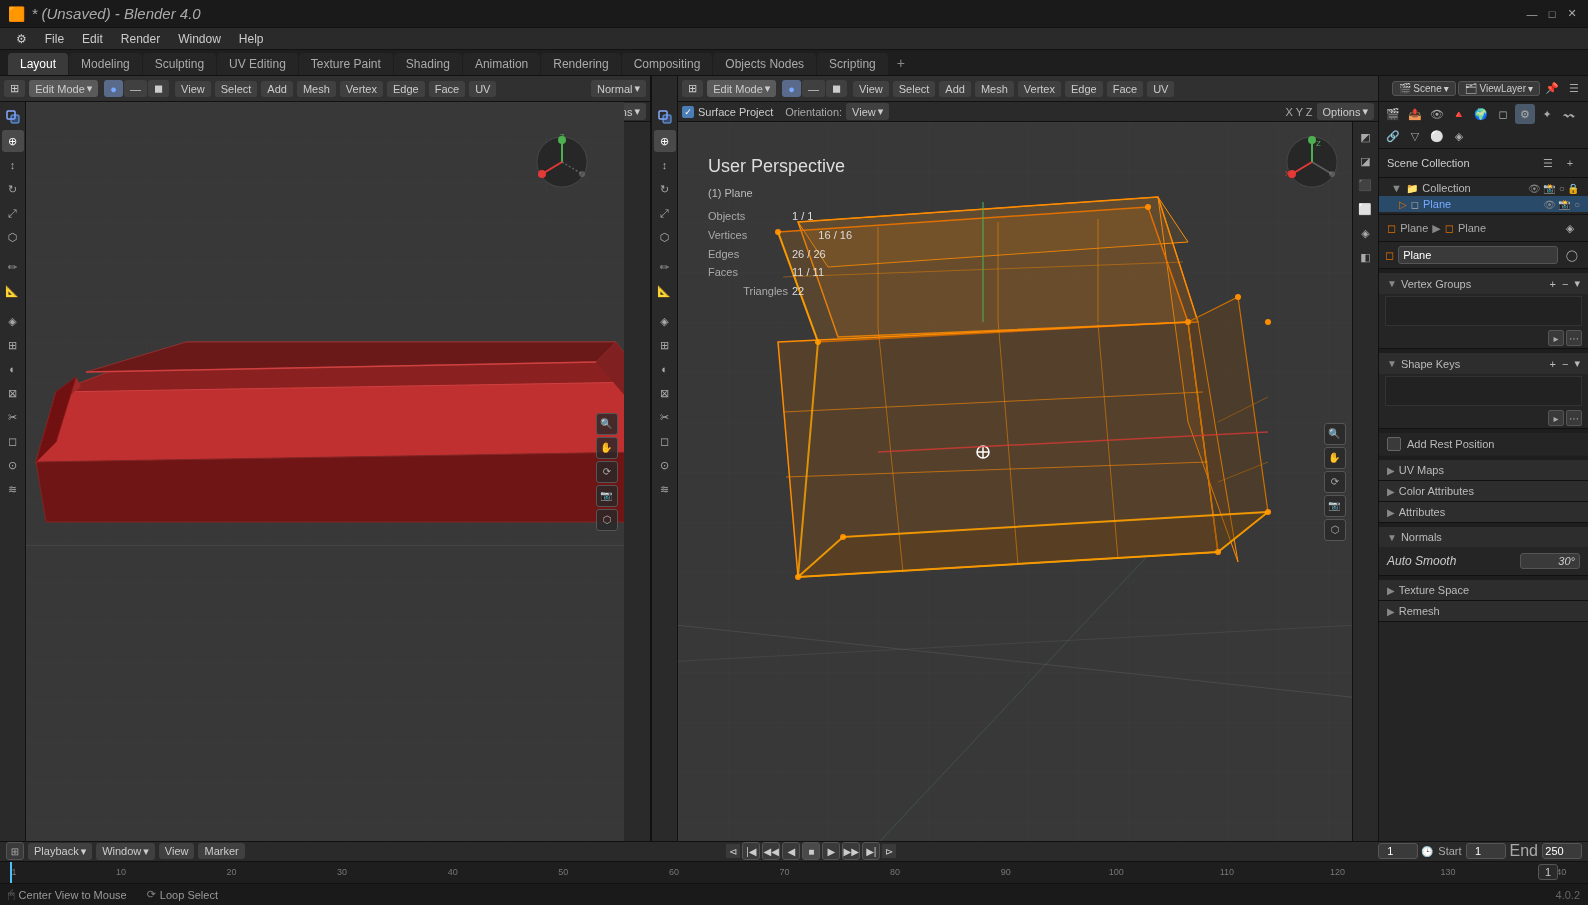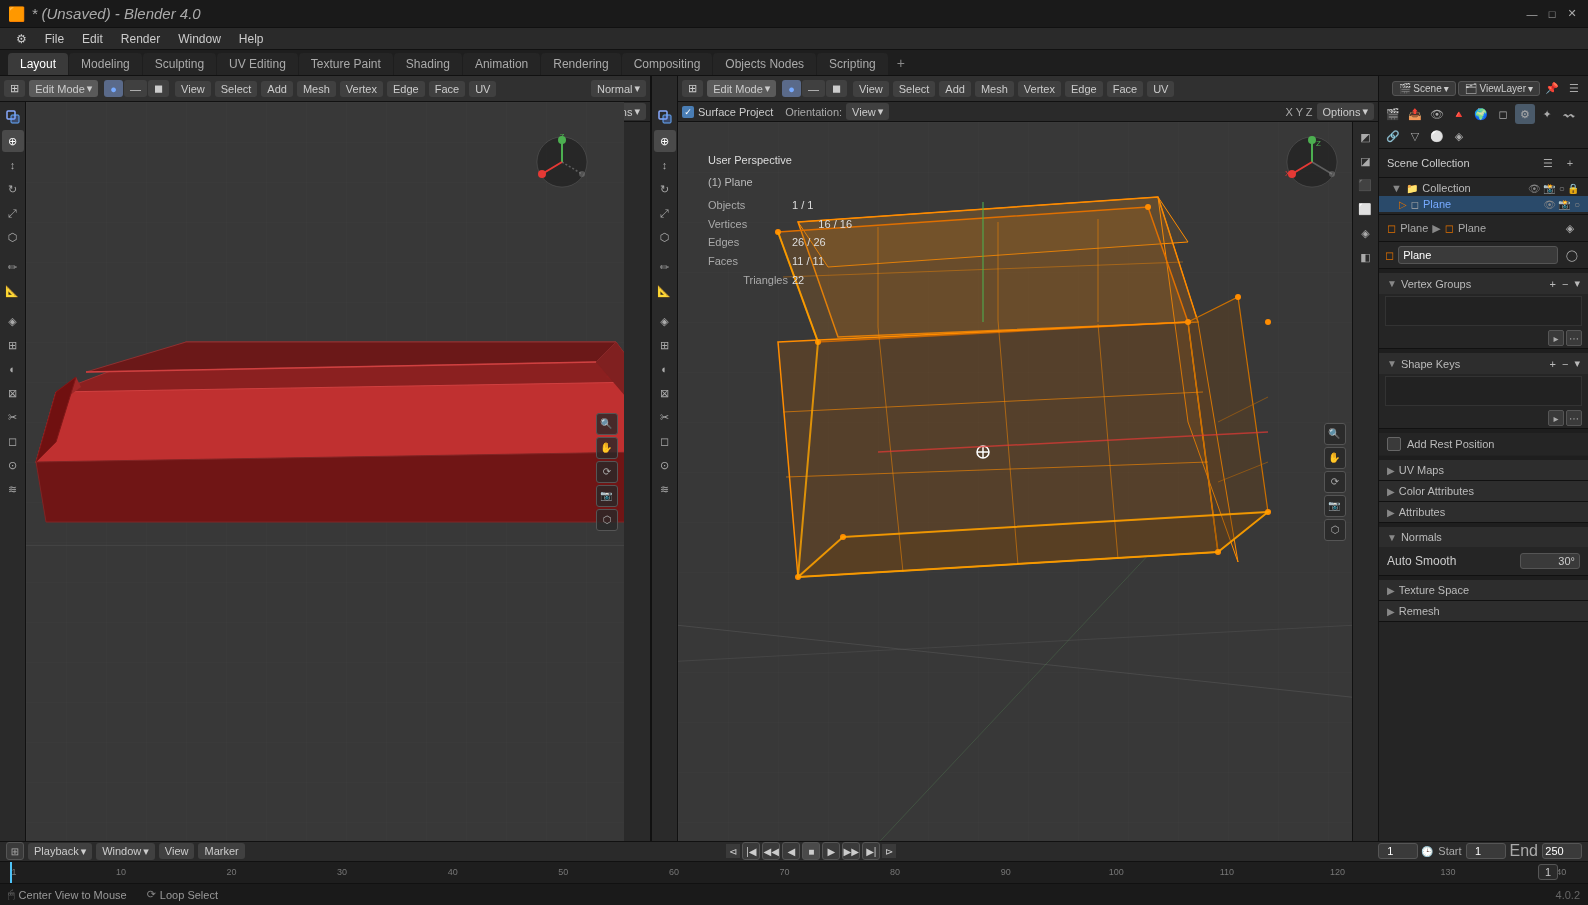"User Perspective" .info-overlay .title-line { font-size: 11px -> 18px }
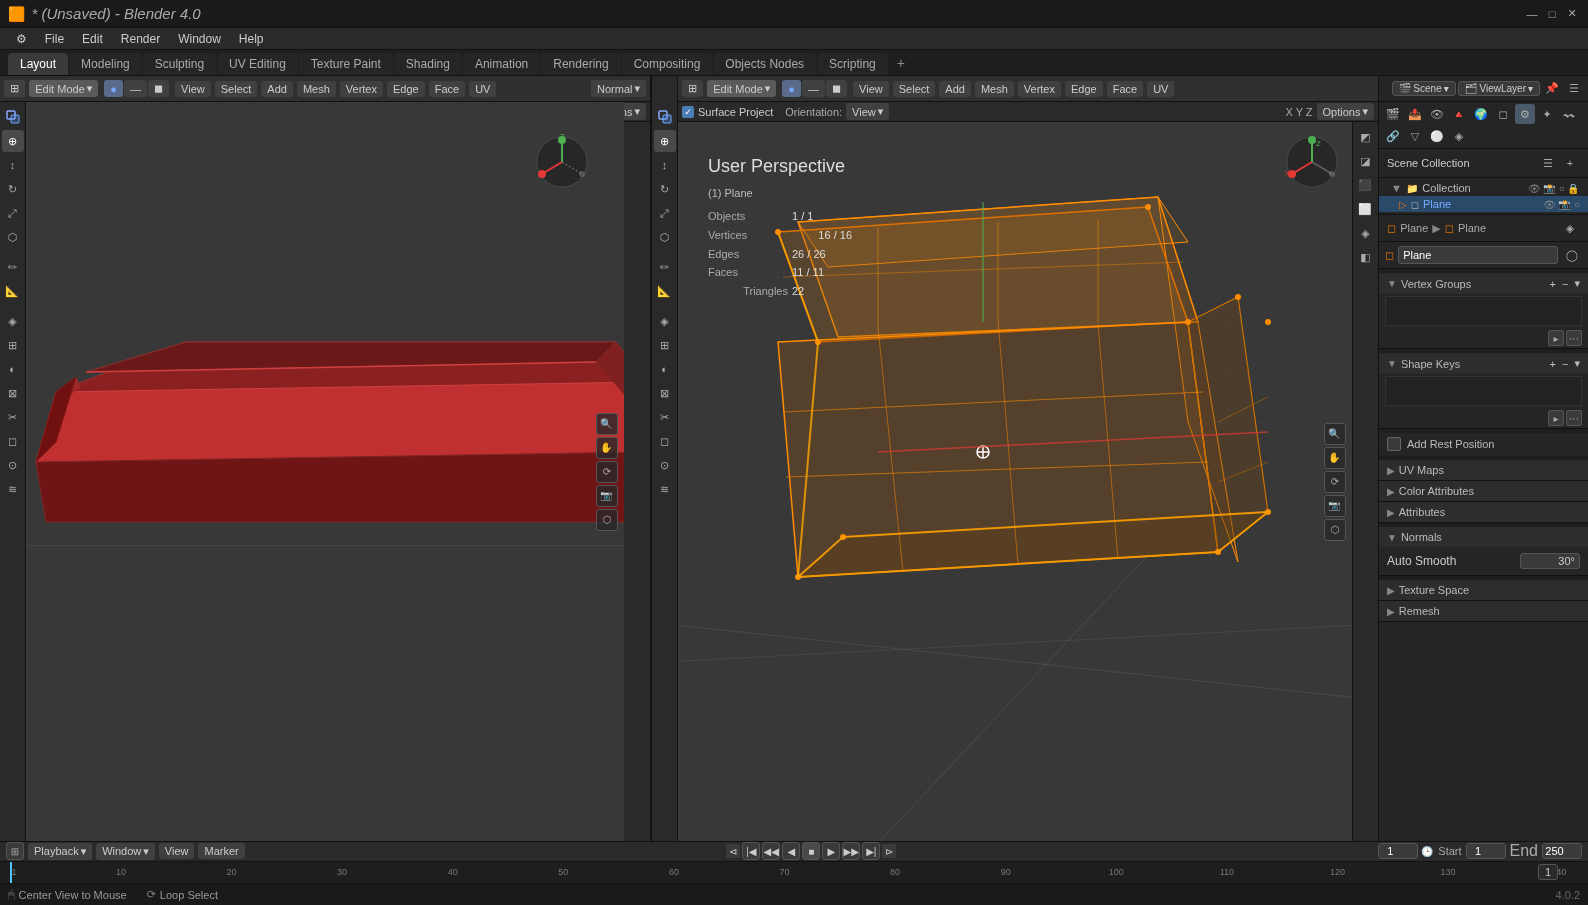"Auto Smooth" .normals-section { font-style: none -> italic }
